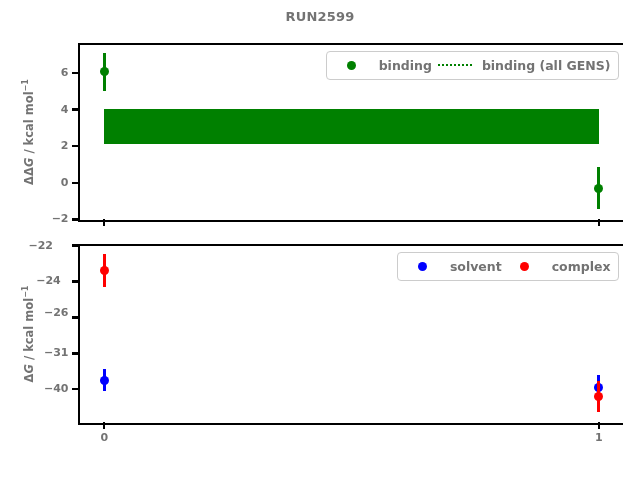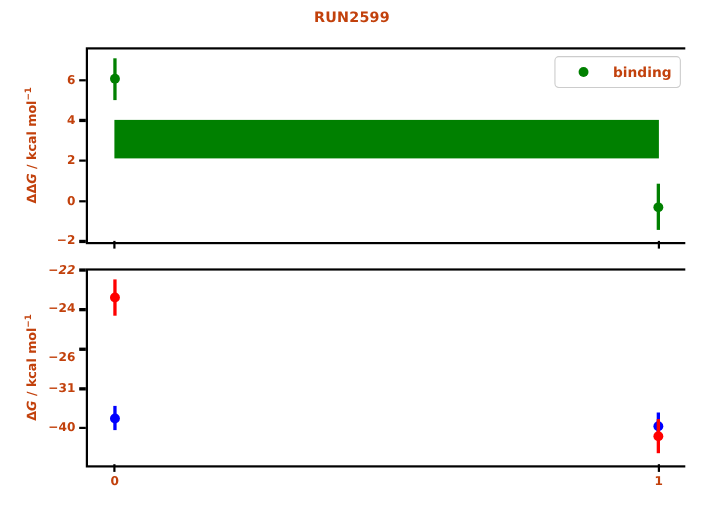"RUN2599" .figure { color: #c2410c -> #737373 }
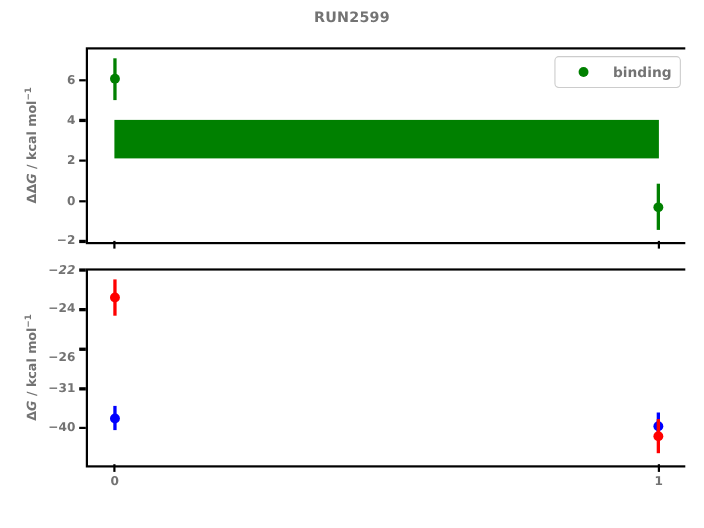"binding (all GENS)" div.legend-row { html: none -> <div> <div> <div></div> </div> <div>binding (all GENS)</div> </div> }
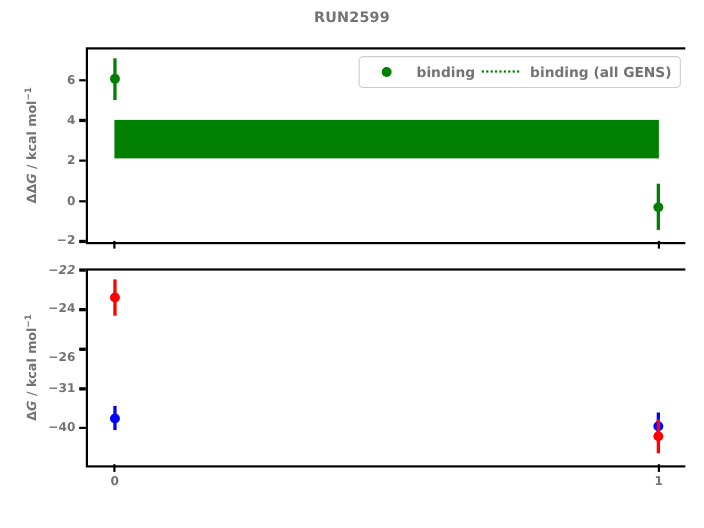"−22" div.tick-label { font-style: italic -> none; text-align: right -> none }
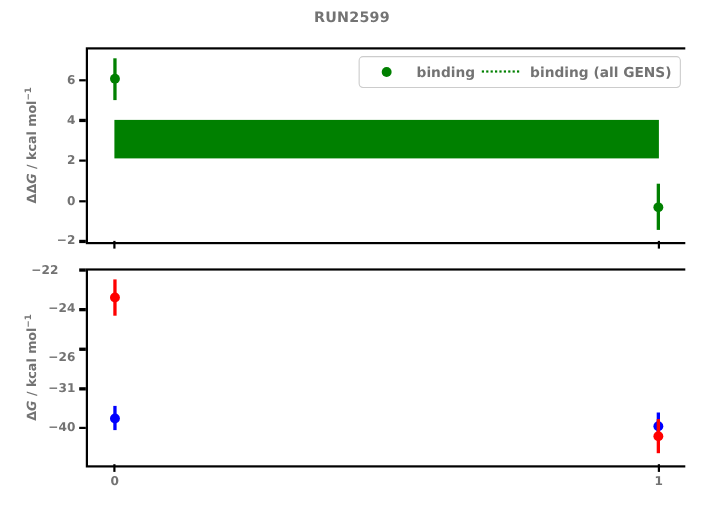"solvent" div.legend { html: none -> <div> <div> <div> <div></div> </div> <div>solvent</div> </div> <div> <div> <div></div> </div> <div>complex</div> </div> </div> }
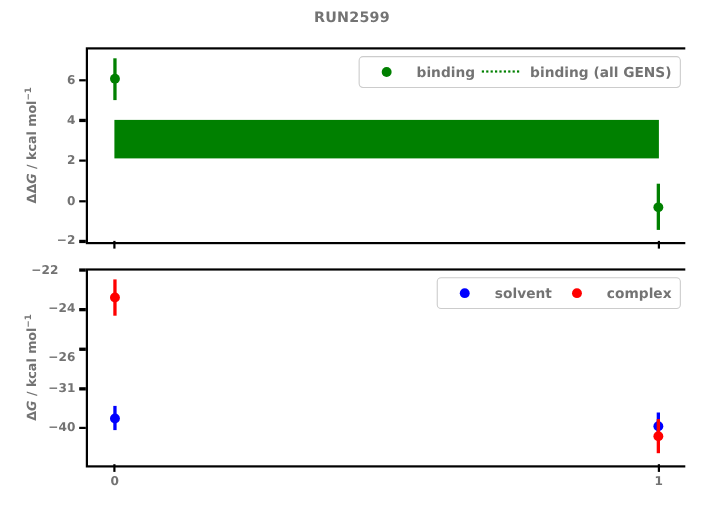"−24" div.tick-label { text-align: right -> center }
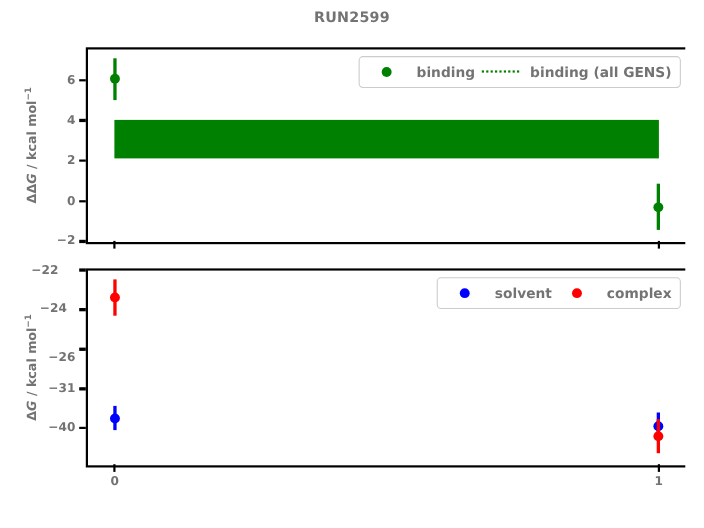"−26" div.tick-label { top: 71px -> 59px }
